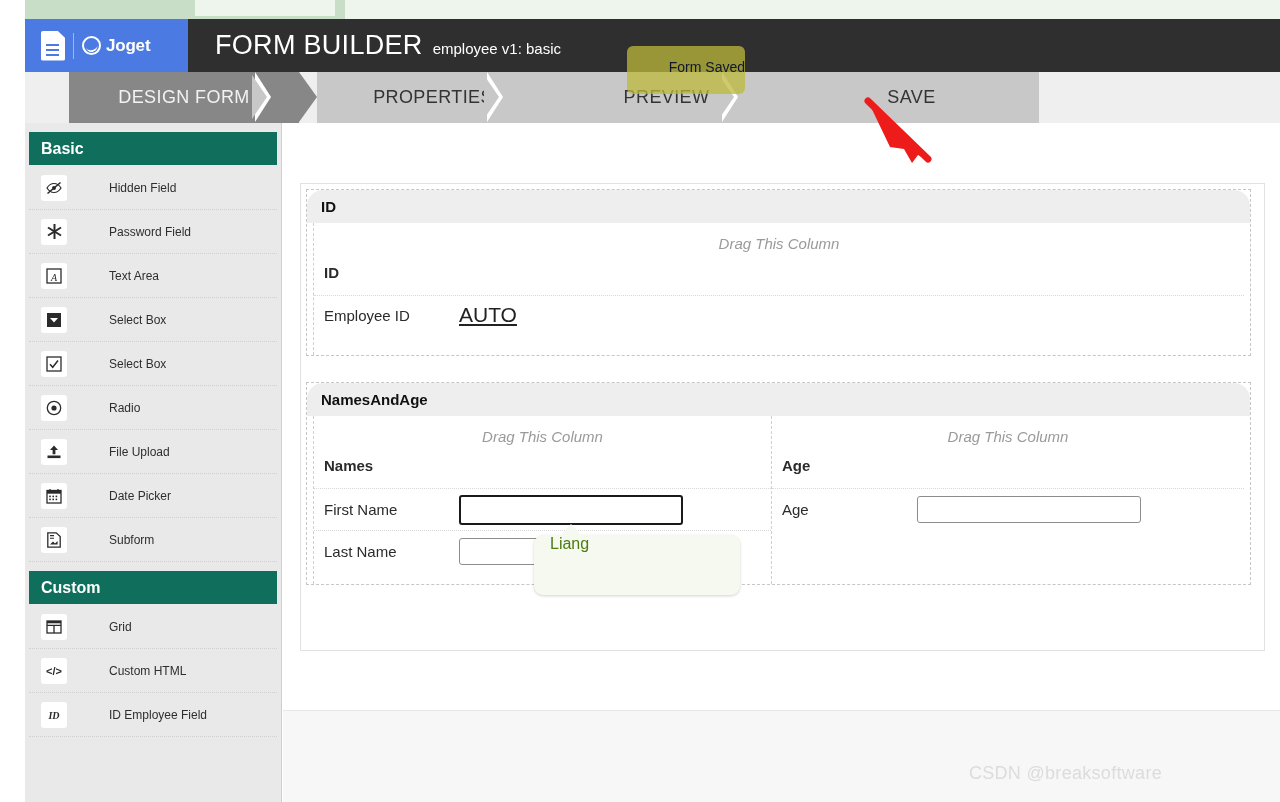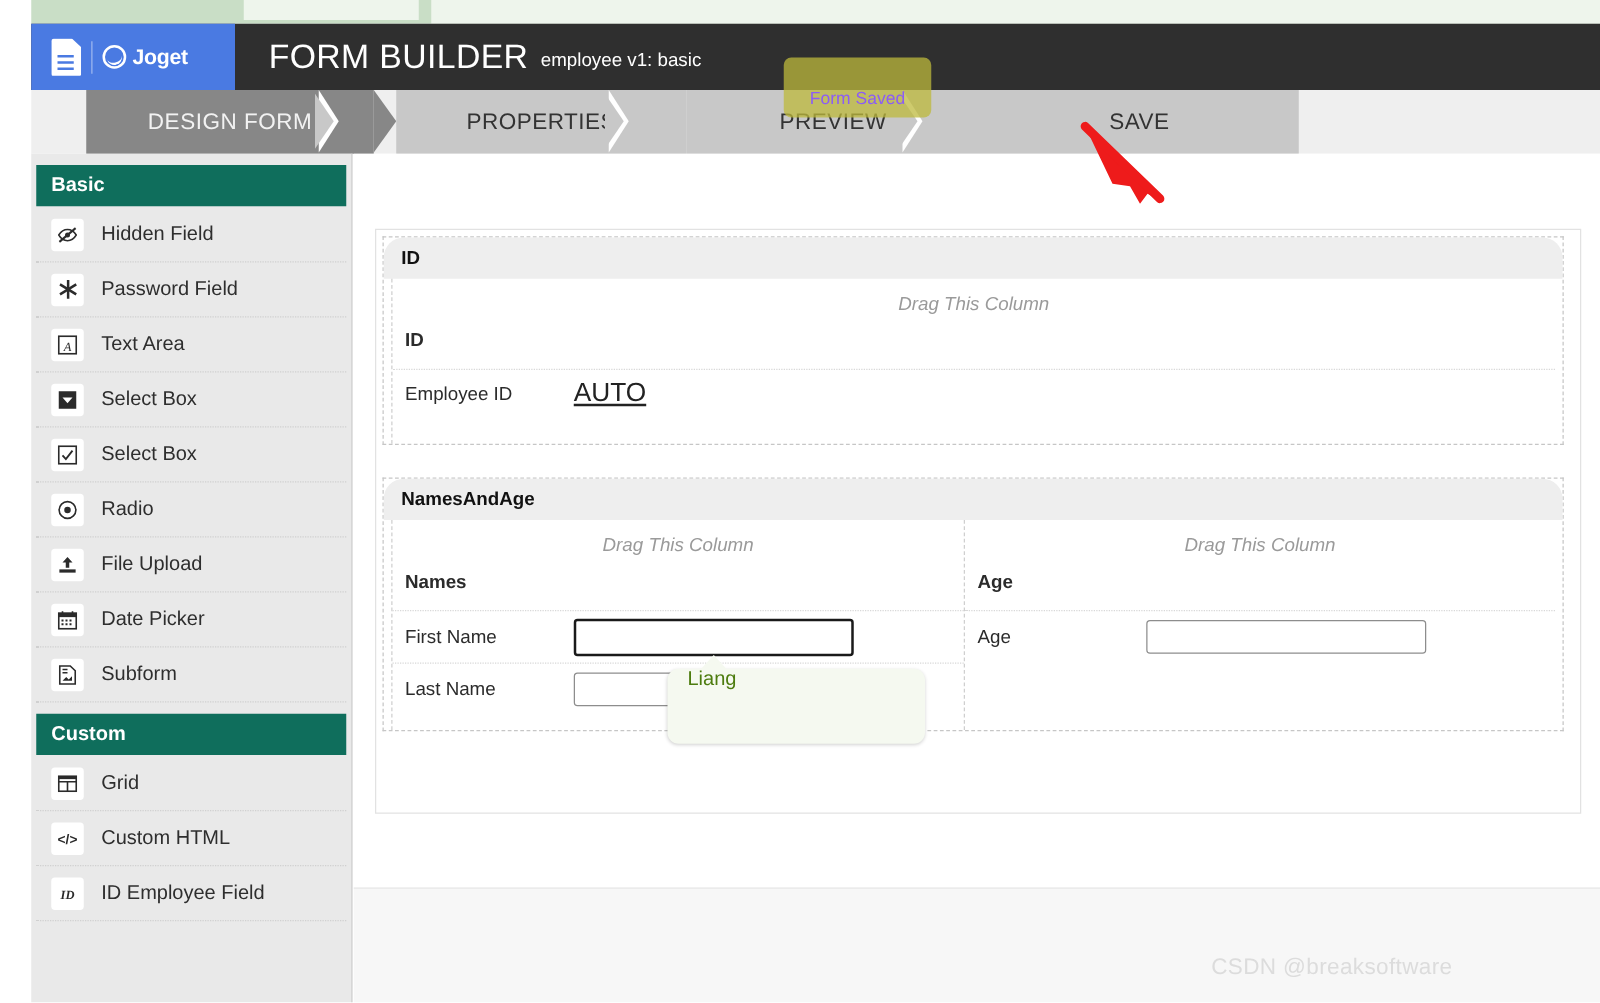"Form Saved" .toast { color: #8b5cf6 -> #0f172a; justify-content: center -> flex-end; padding-top: 24px -> 13px }
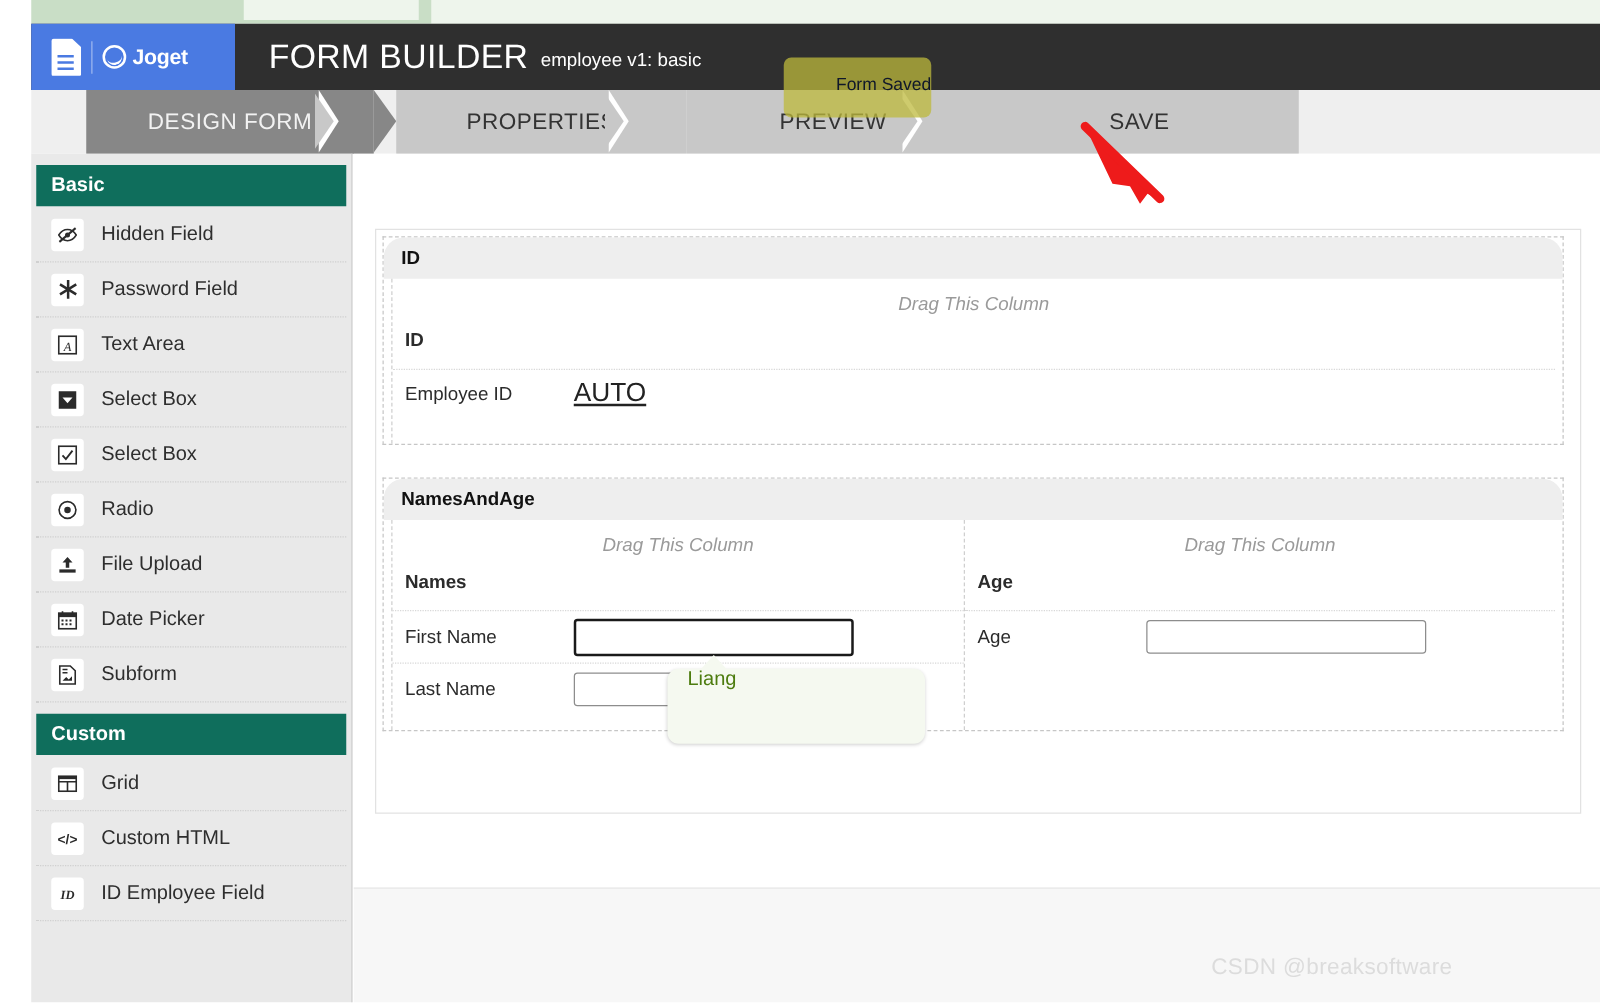"Hidden Field" .pal-label { font-size: 16px -> 12px; margin-left: none -> 28px }
